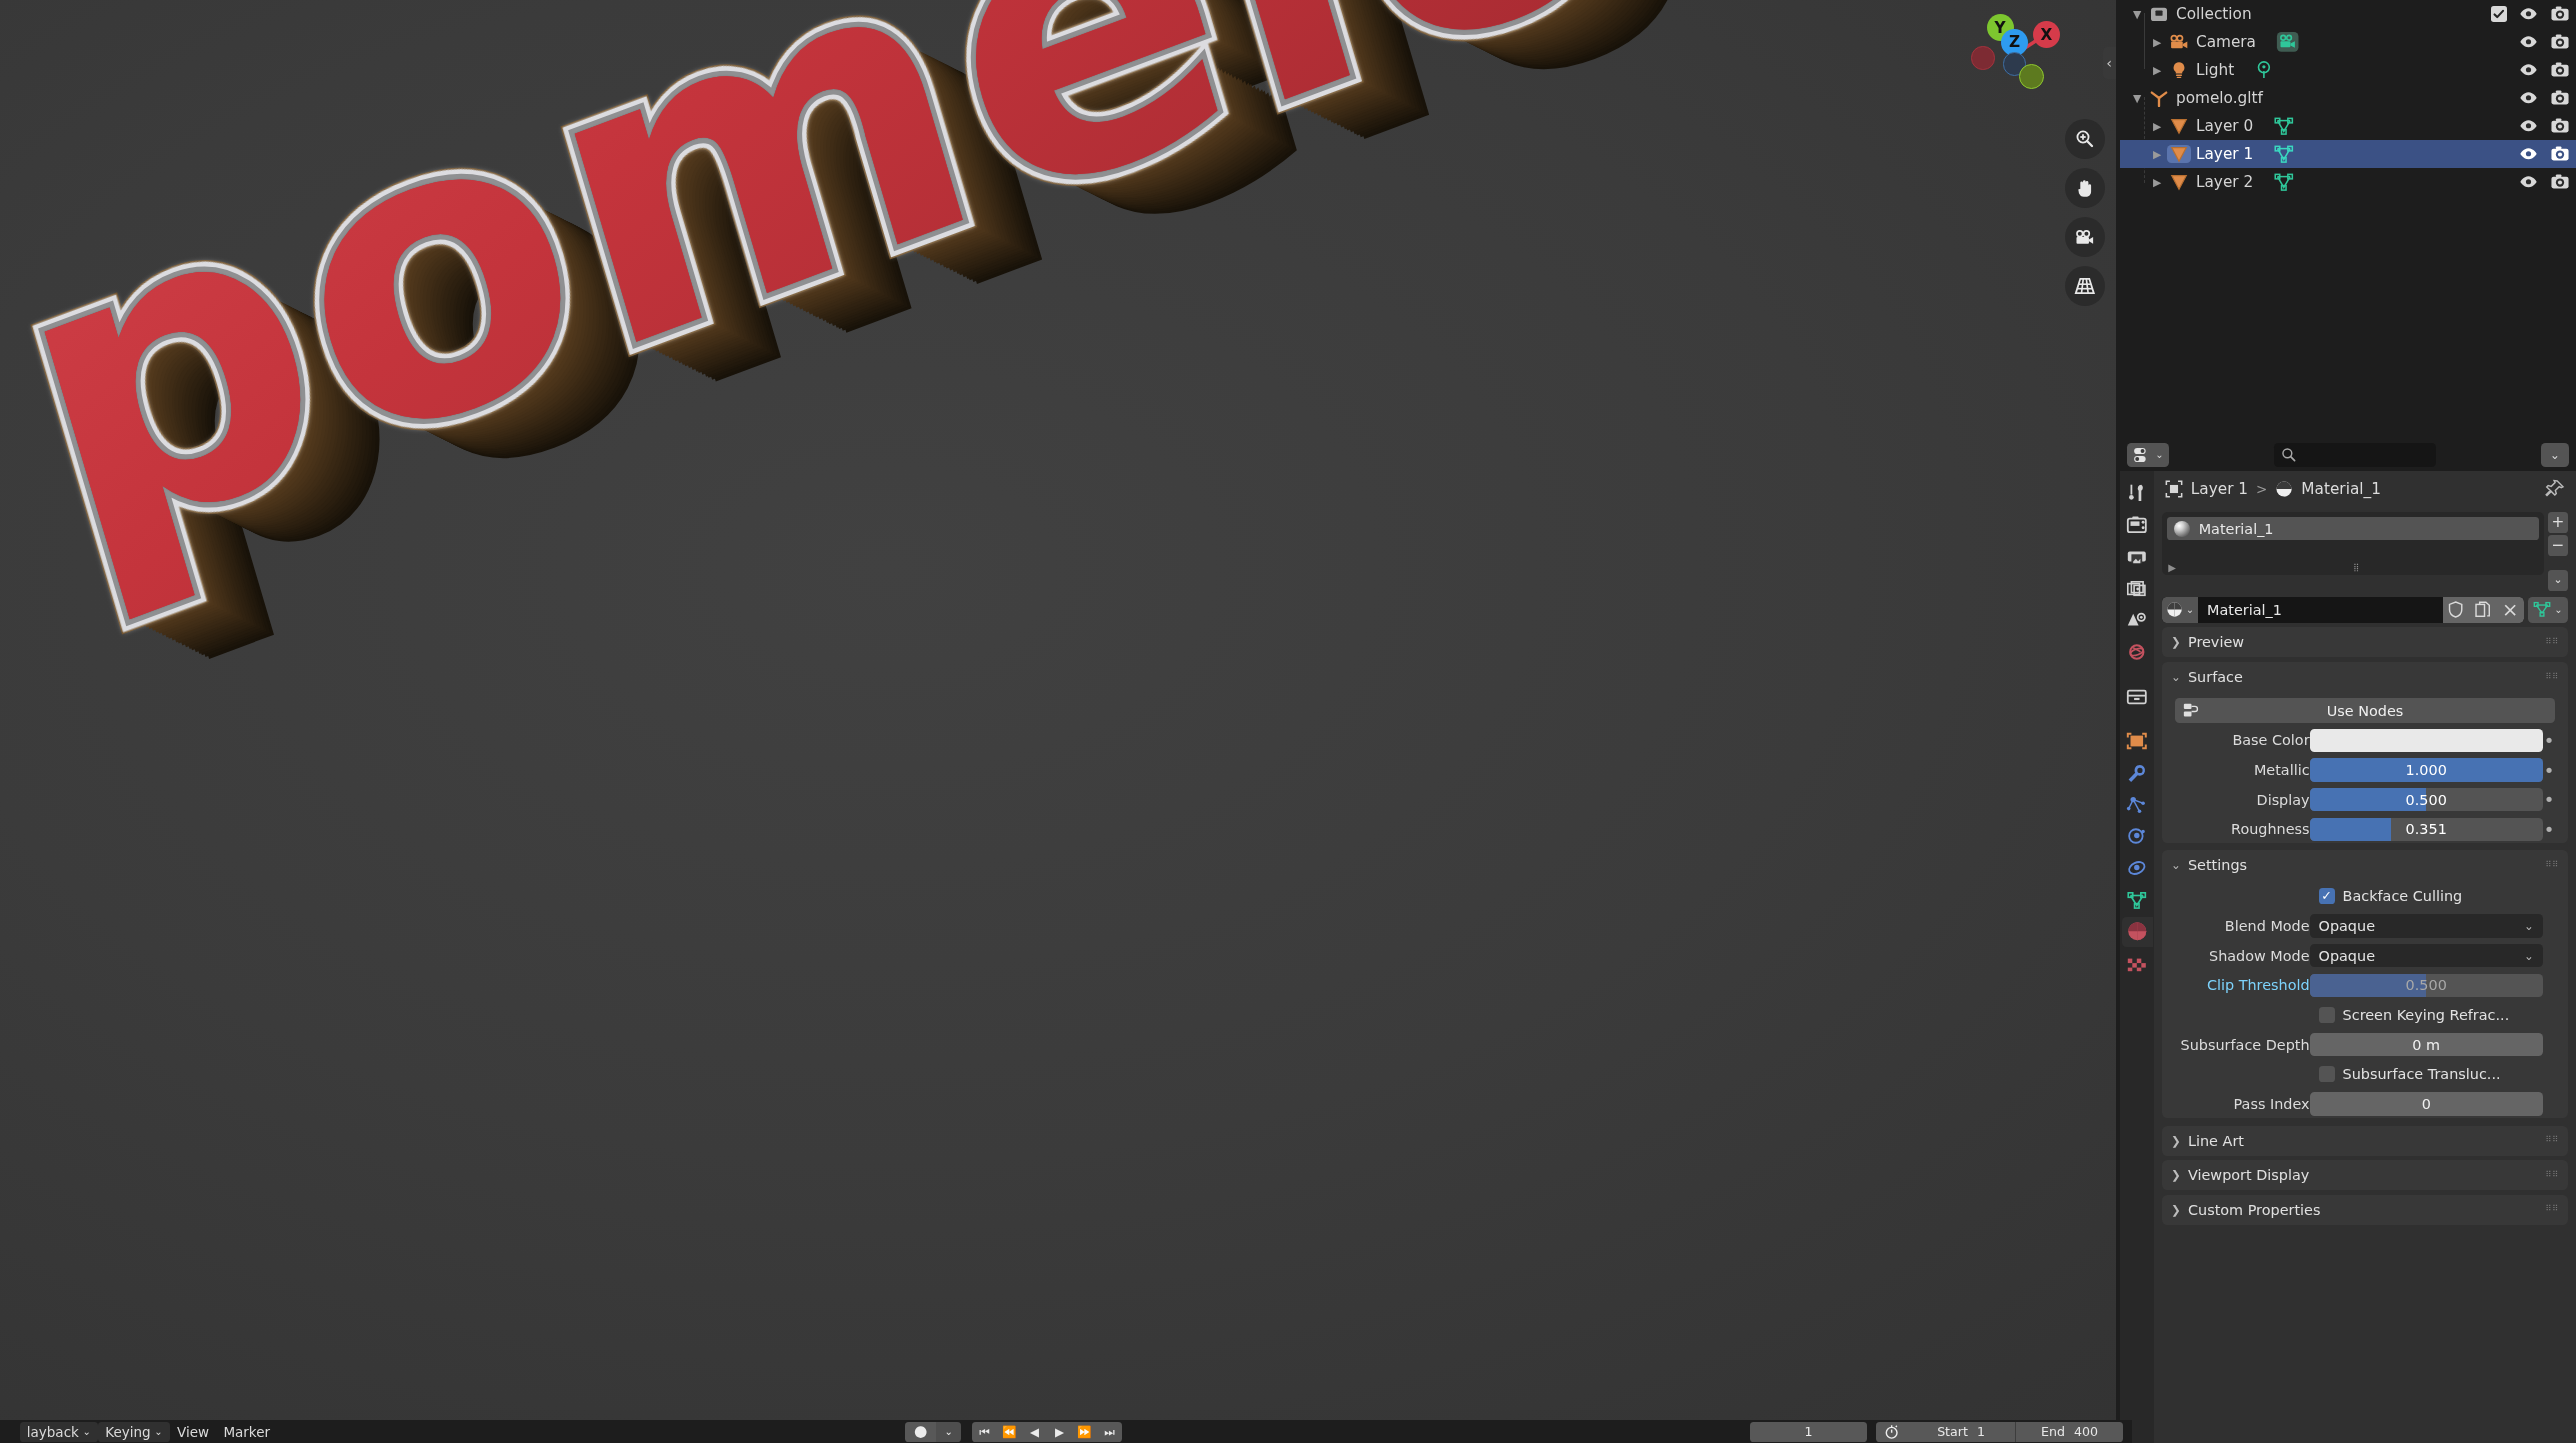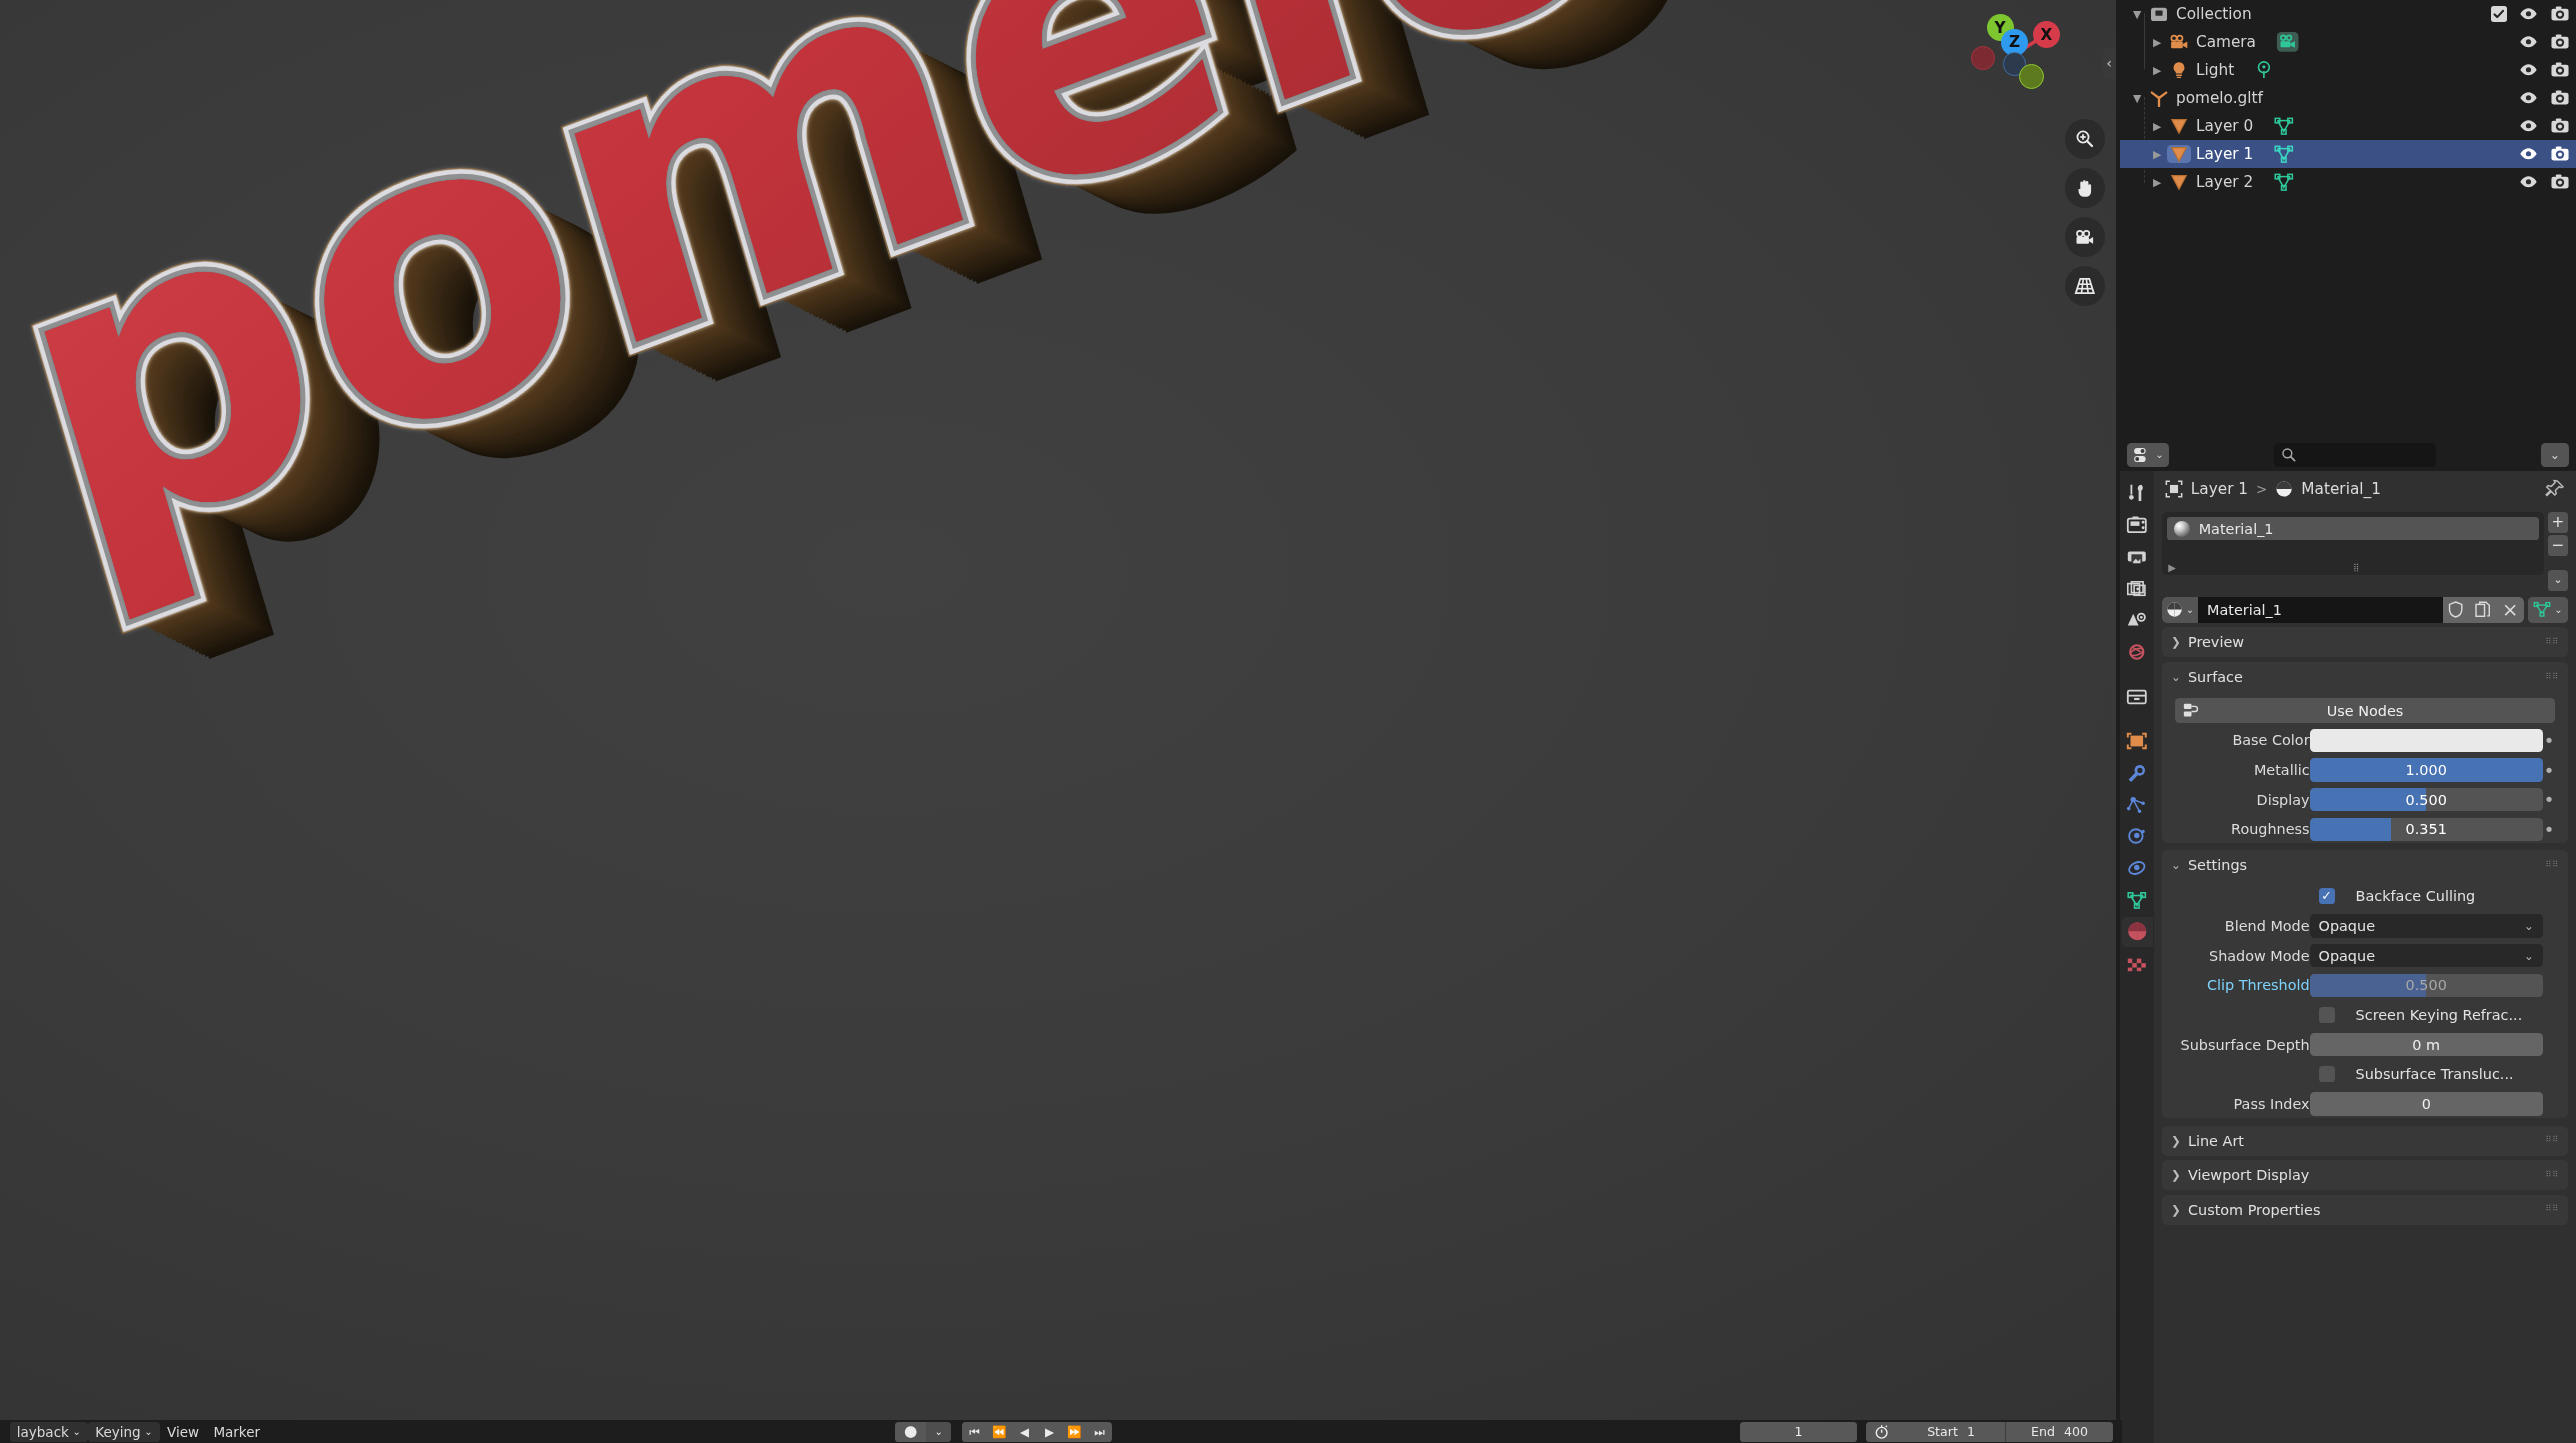"Backface Culling" .checkrow .cbwrap { gap: 21px -> 8px }
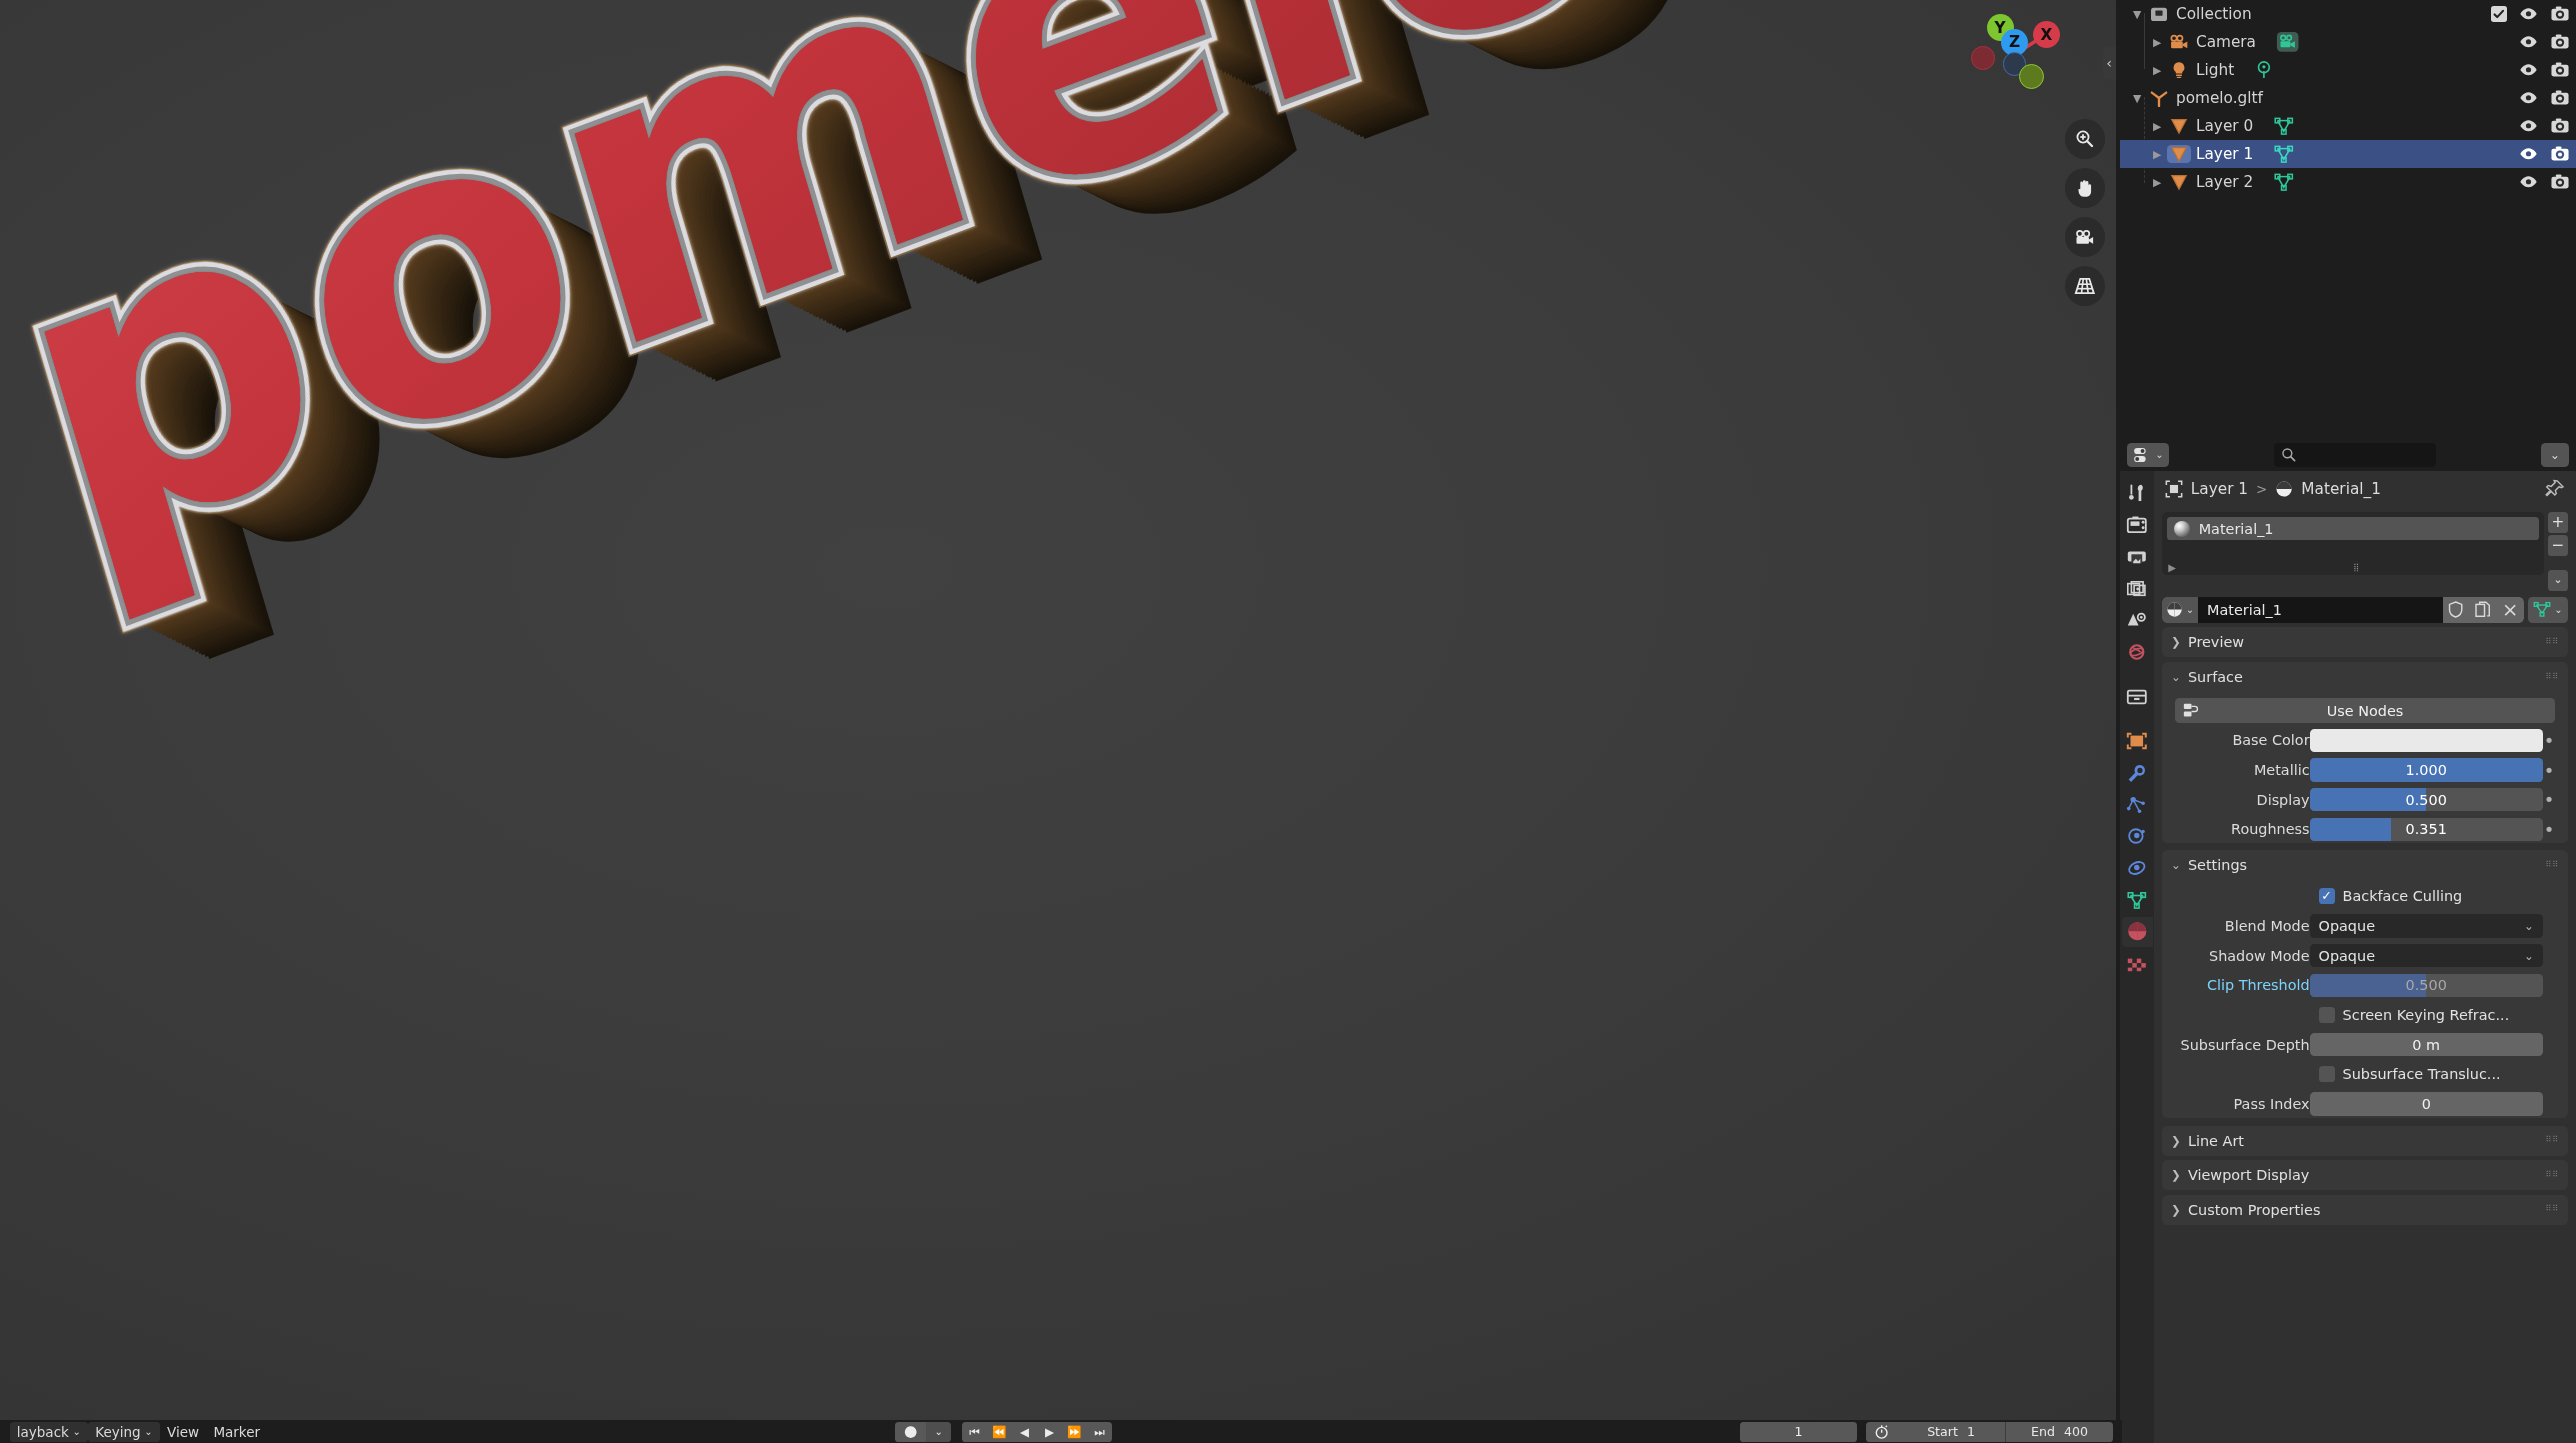"layback" #timeline { left: 6px -> 16px }
